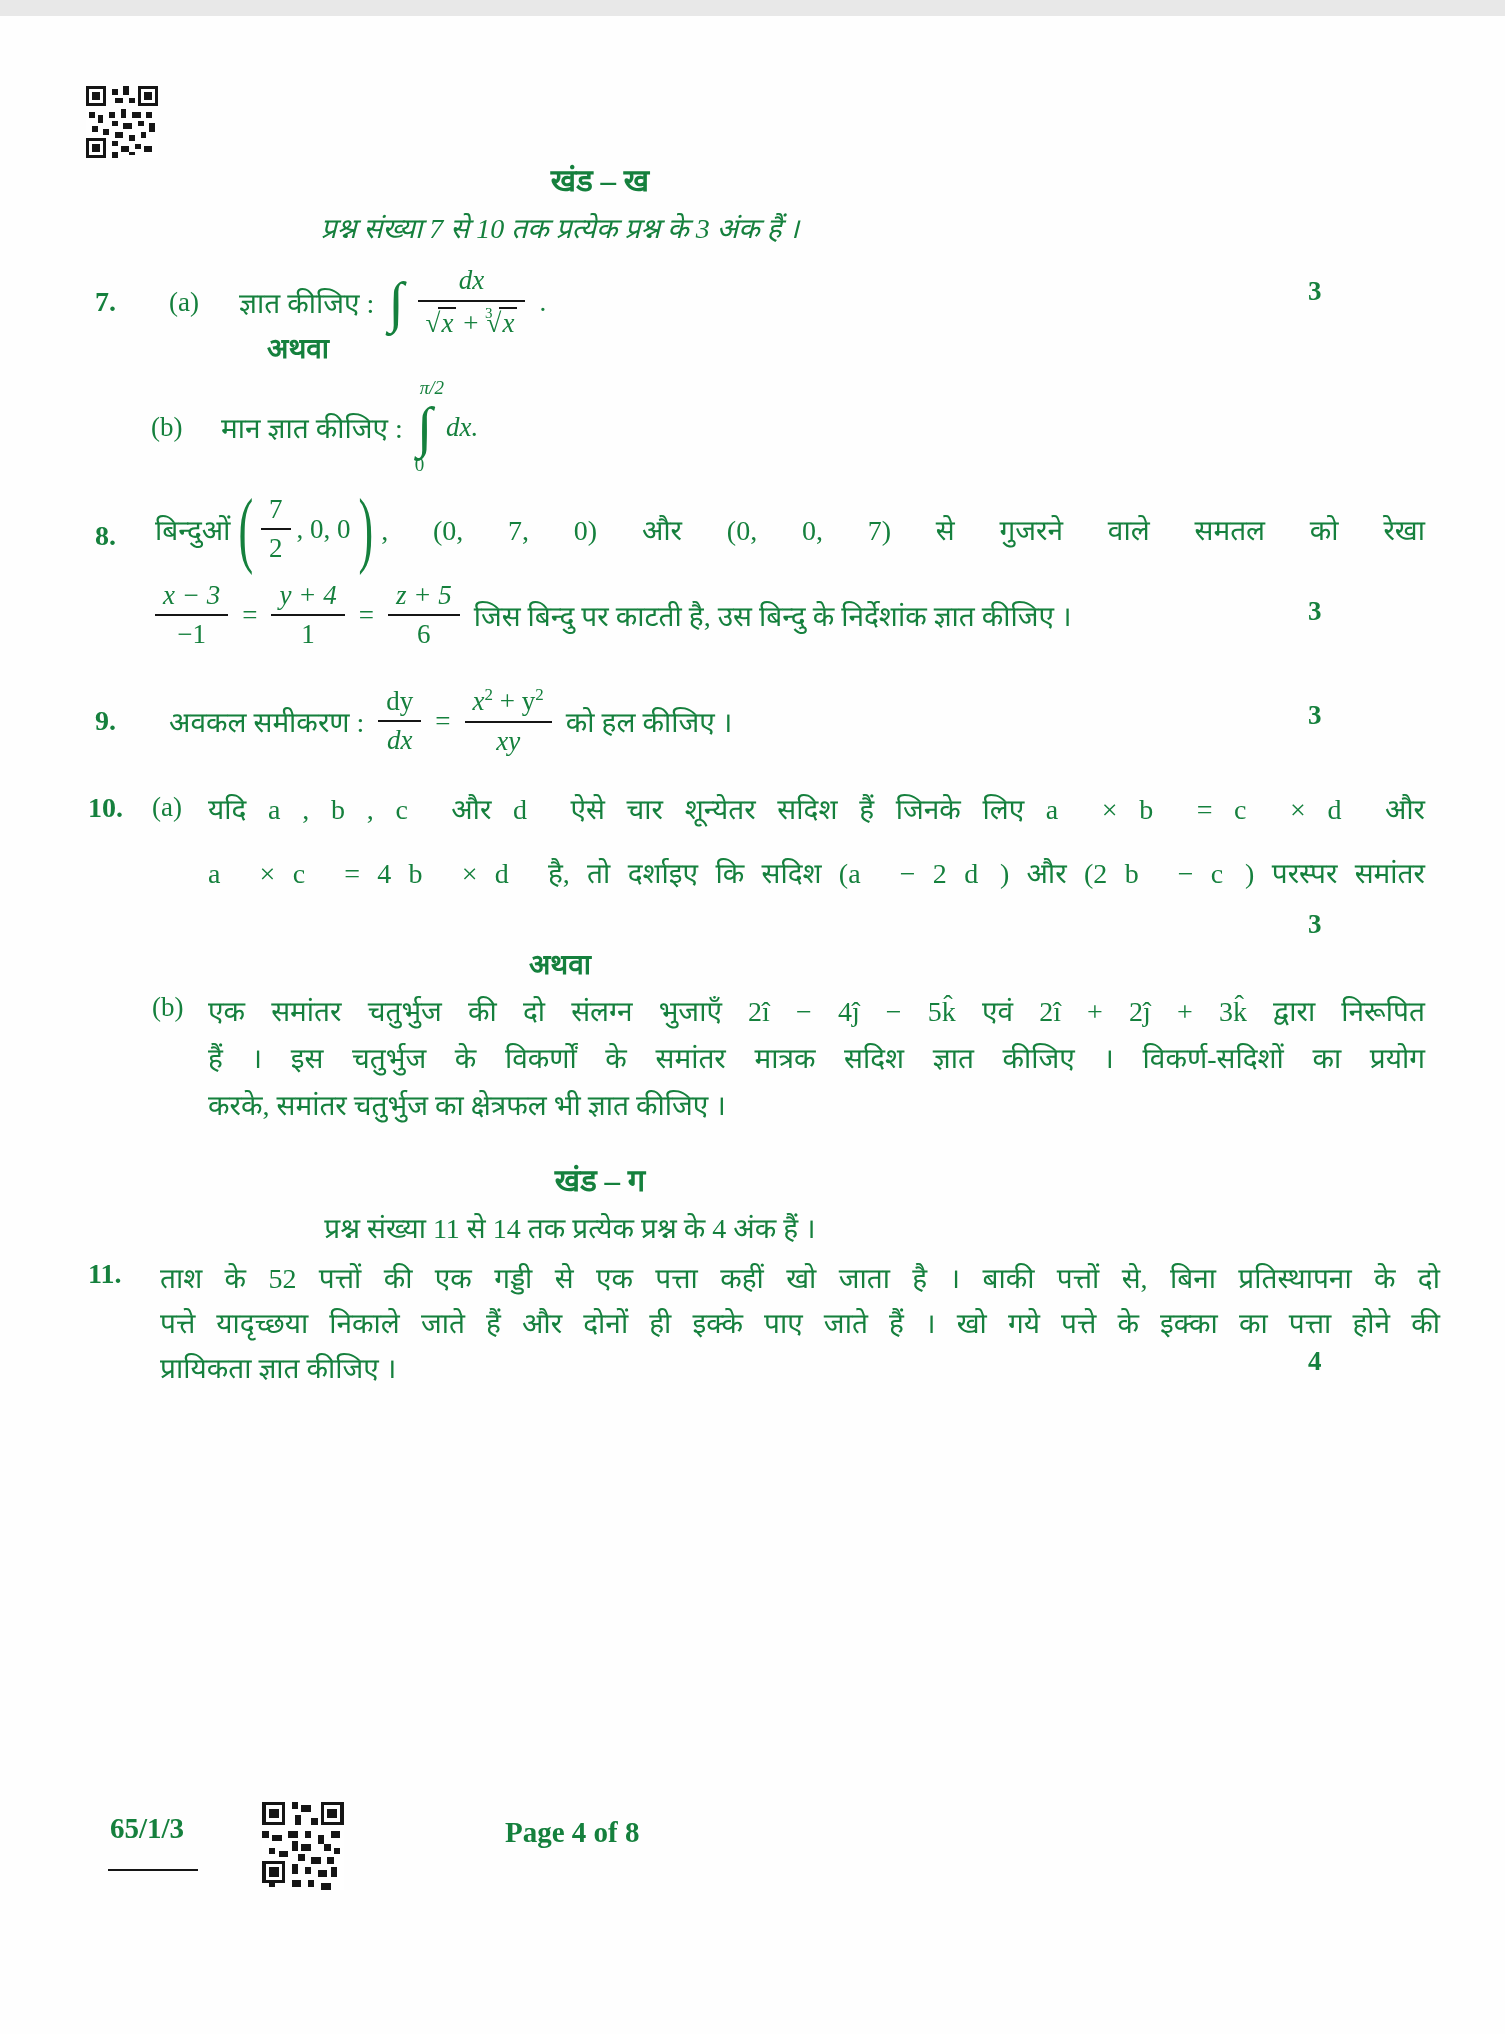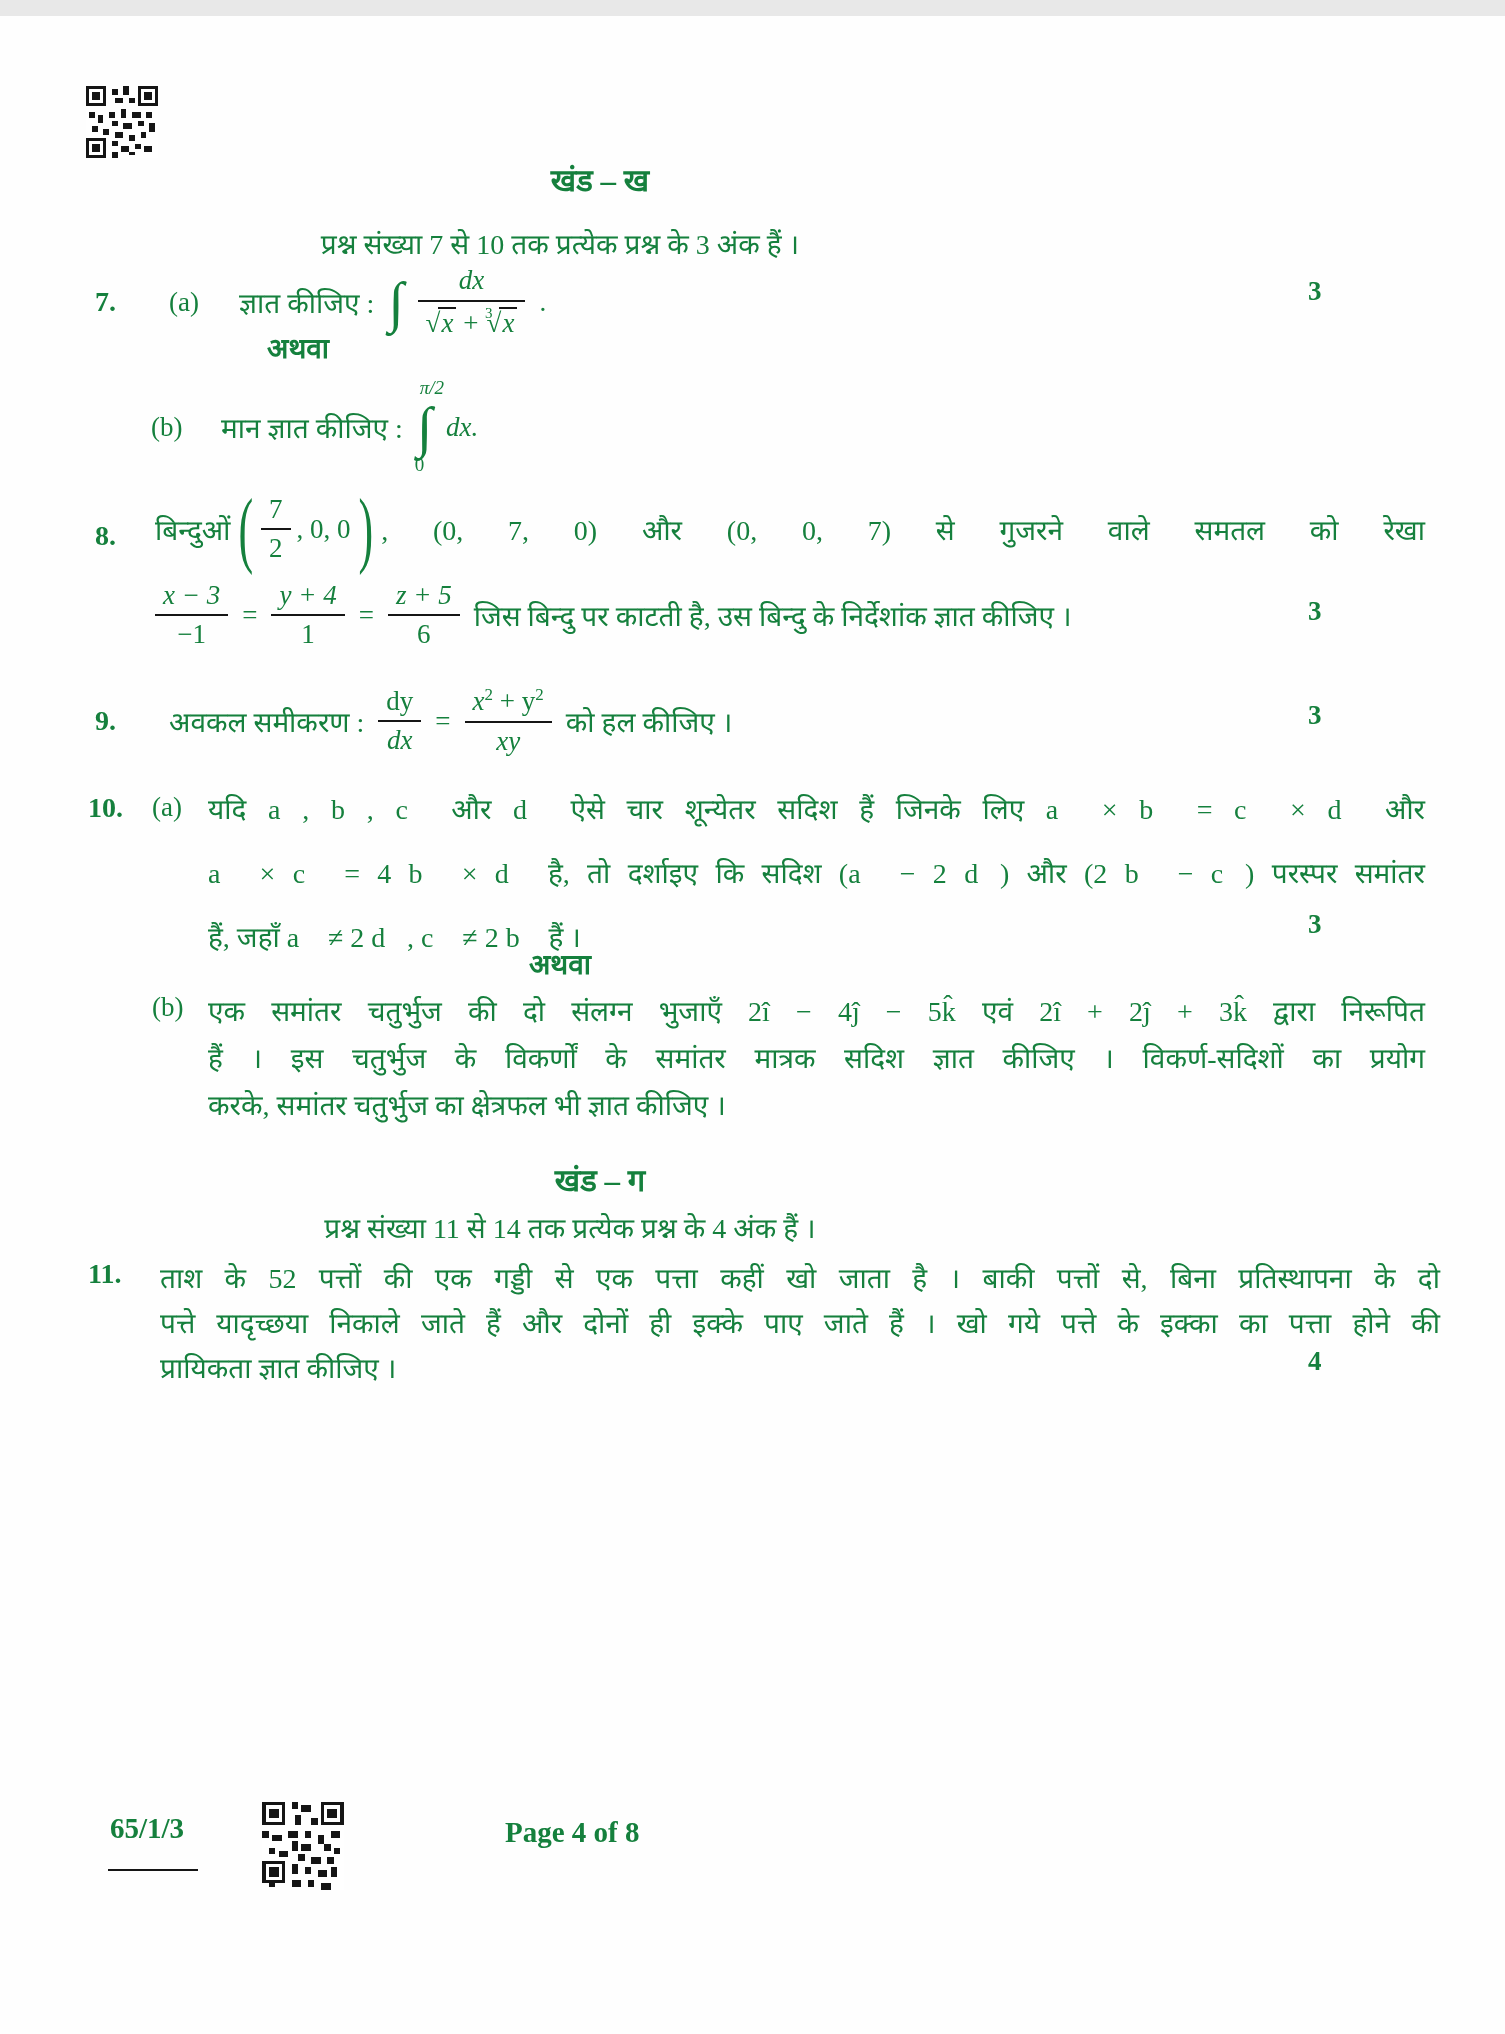"प्रश्न संख्या 7 से 10" div.abs { font-style: none -> italic; top: 208px -> 192px }
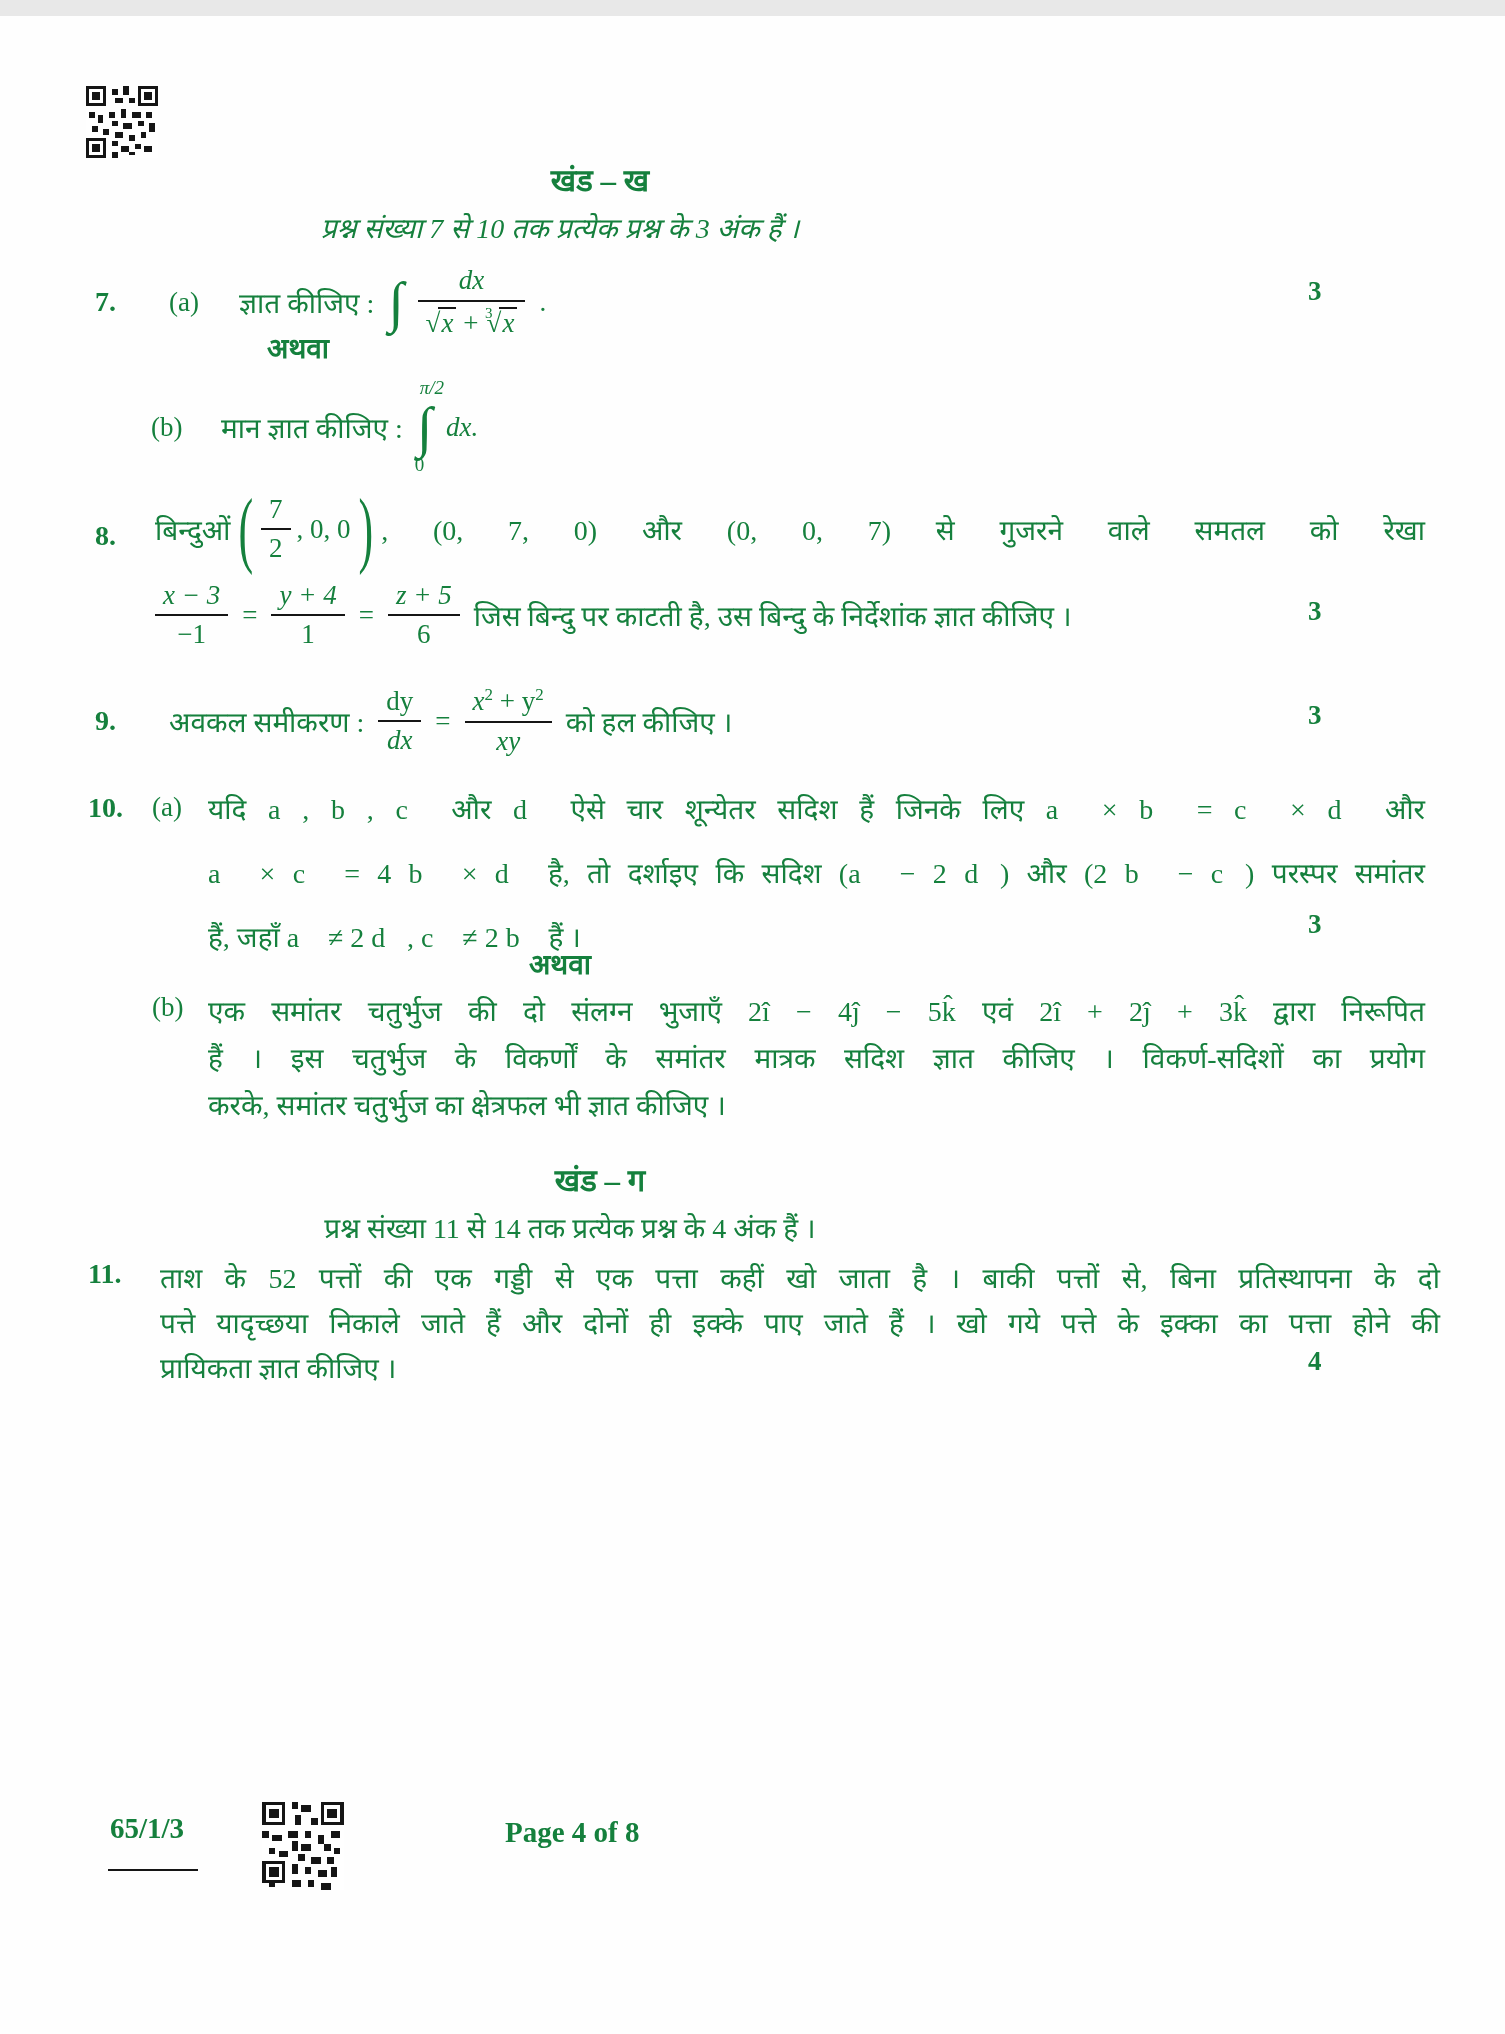"हैं, जहाँ a⃗ ≠ 2" div.dev { html: <div>हैं, जहाँ a⃗ ≠ 2 d⃗, c⃗ ≠ 2 b⃗ हैं ।</div> -> none }
